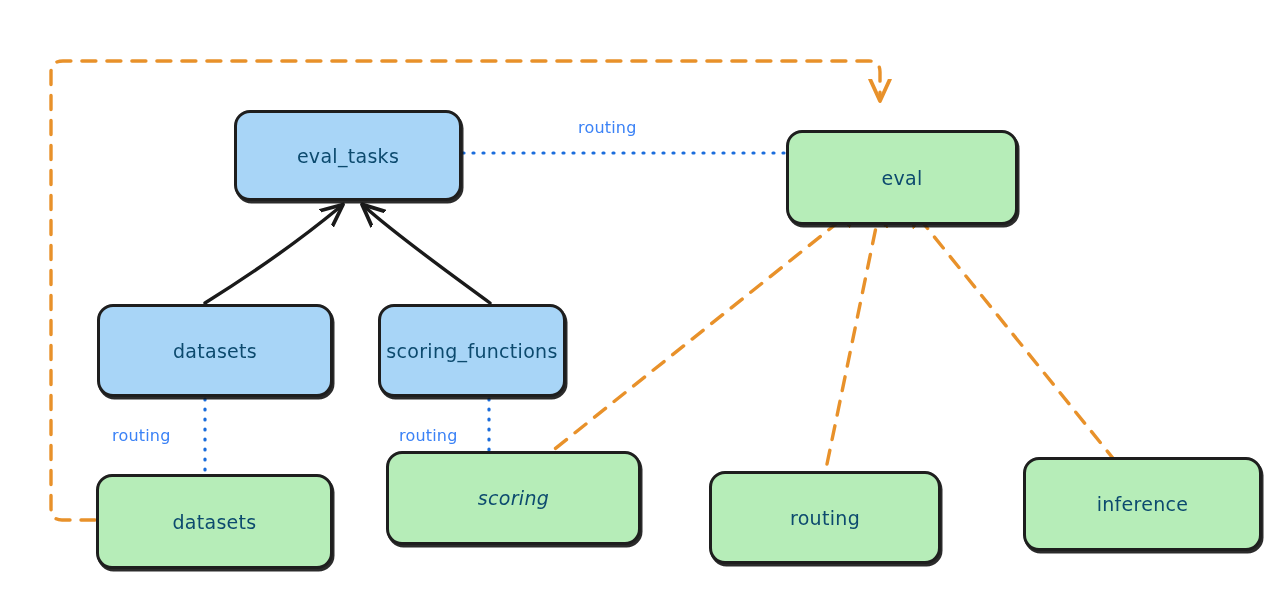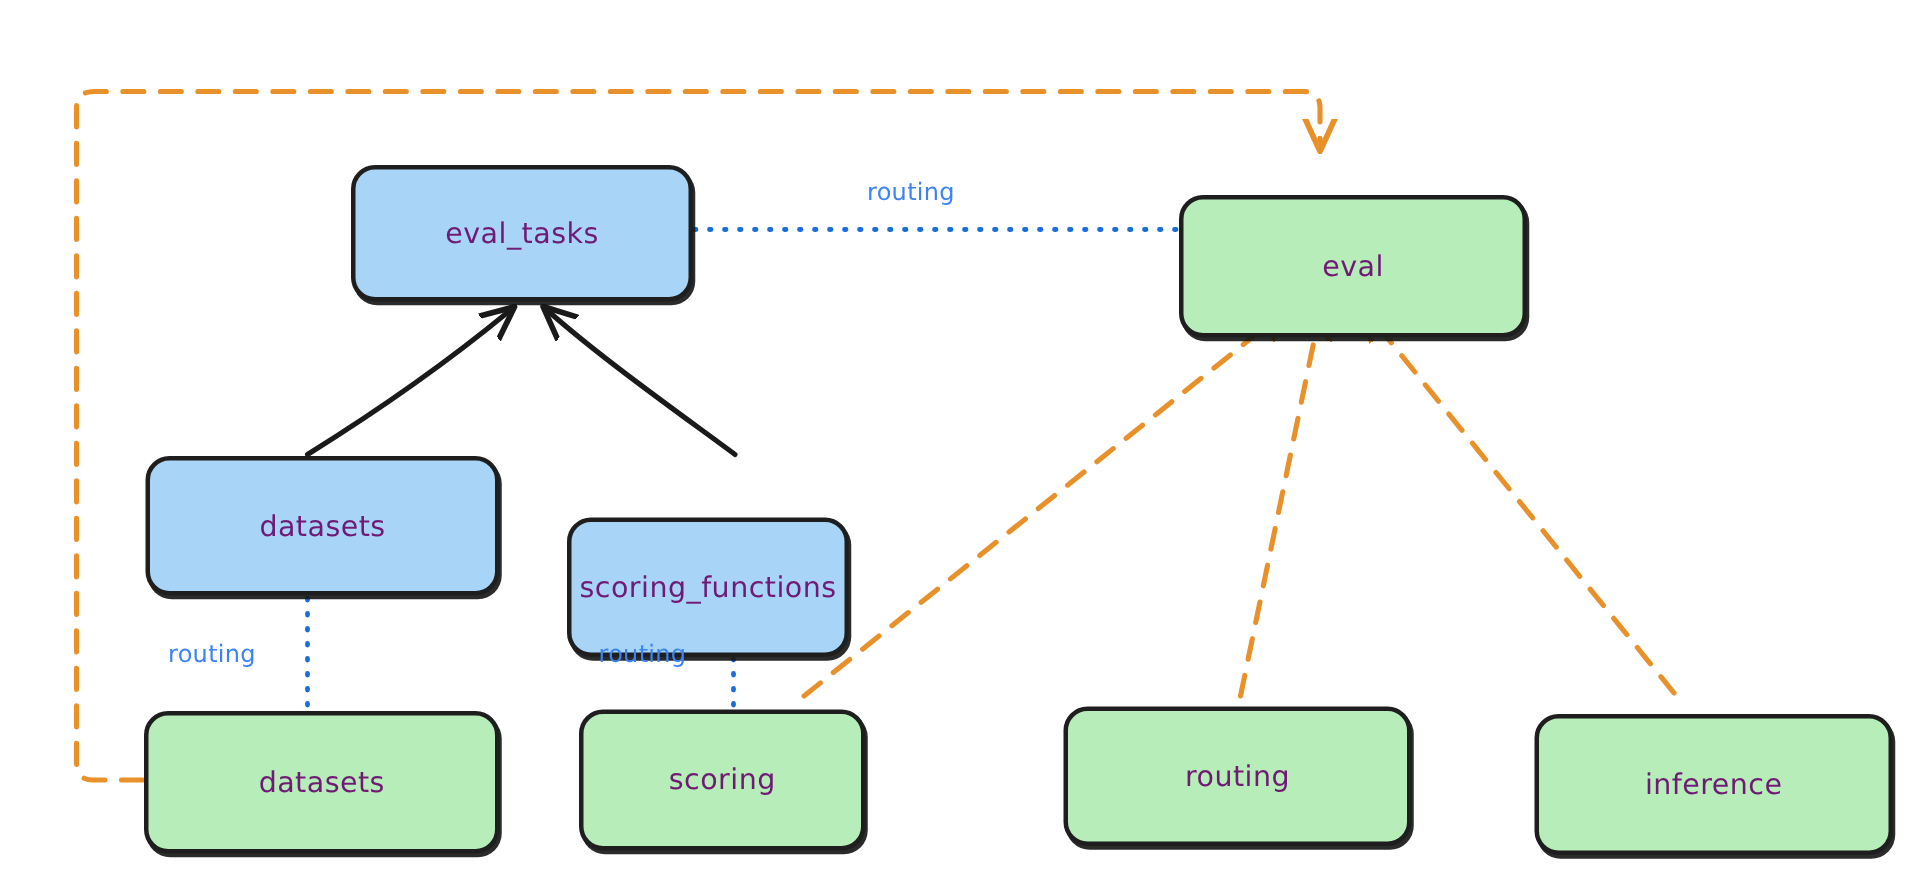"eval_tasks" .node { color: #701a75 -> #0c4a6e }
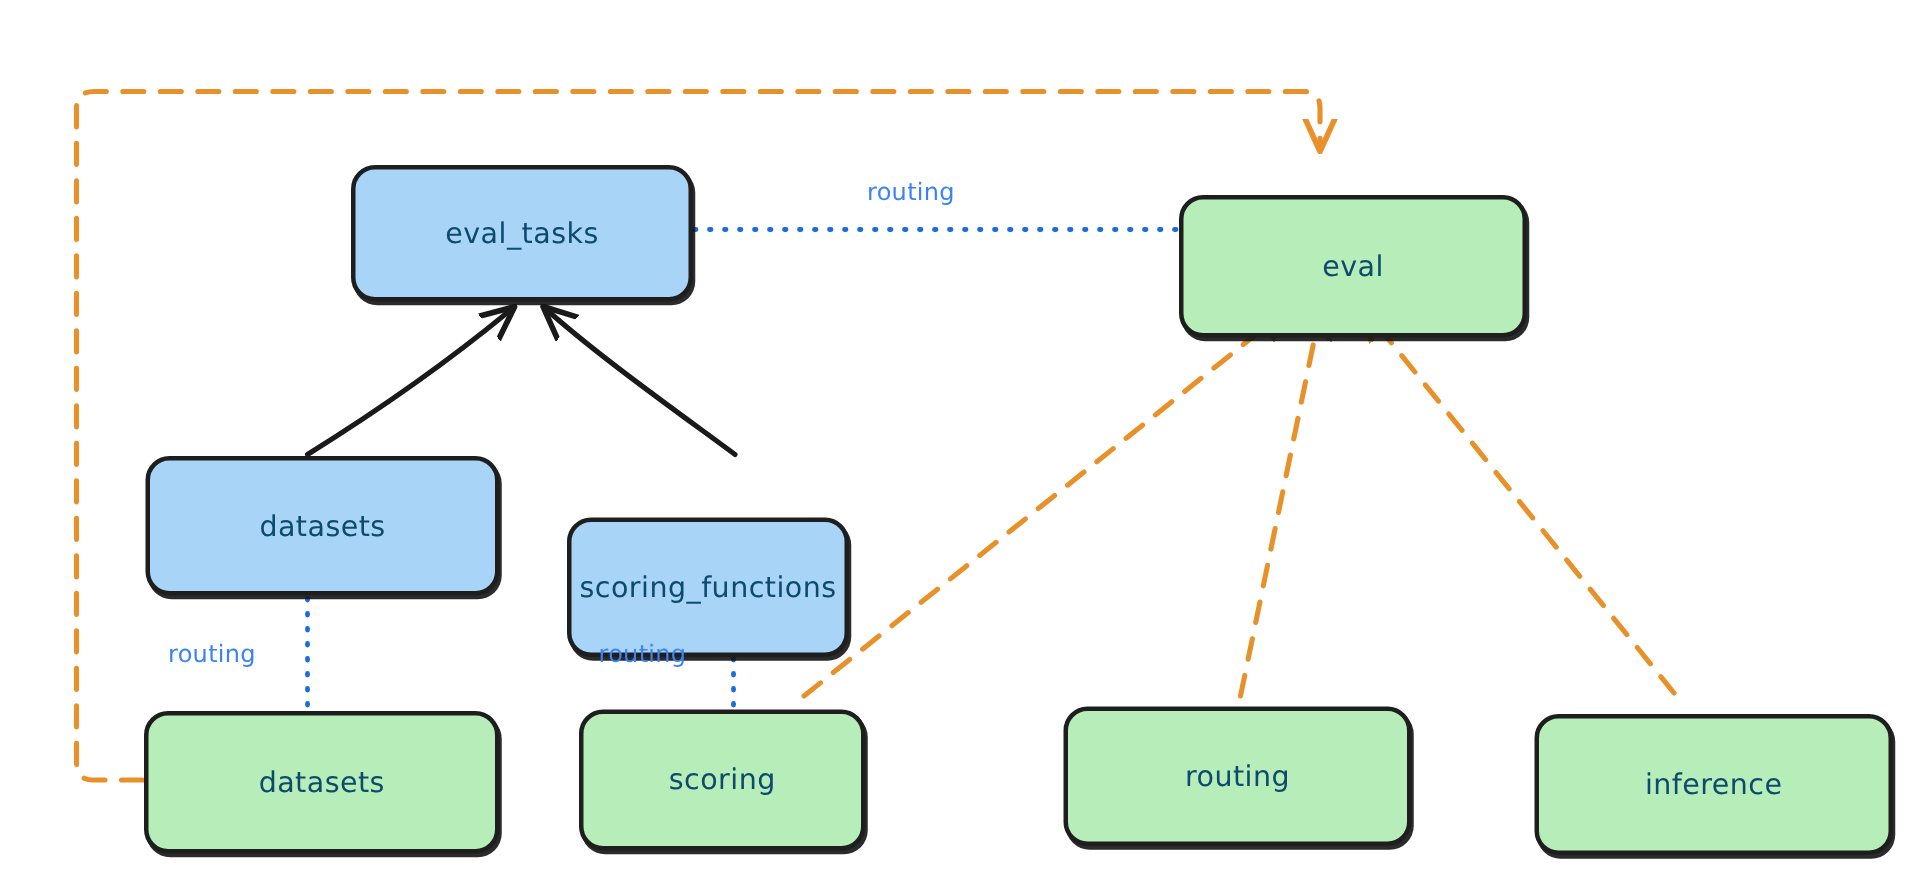"scoring_functions" div.node { margin-top: 41px -> none }
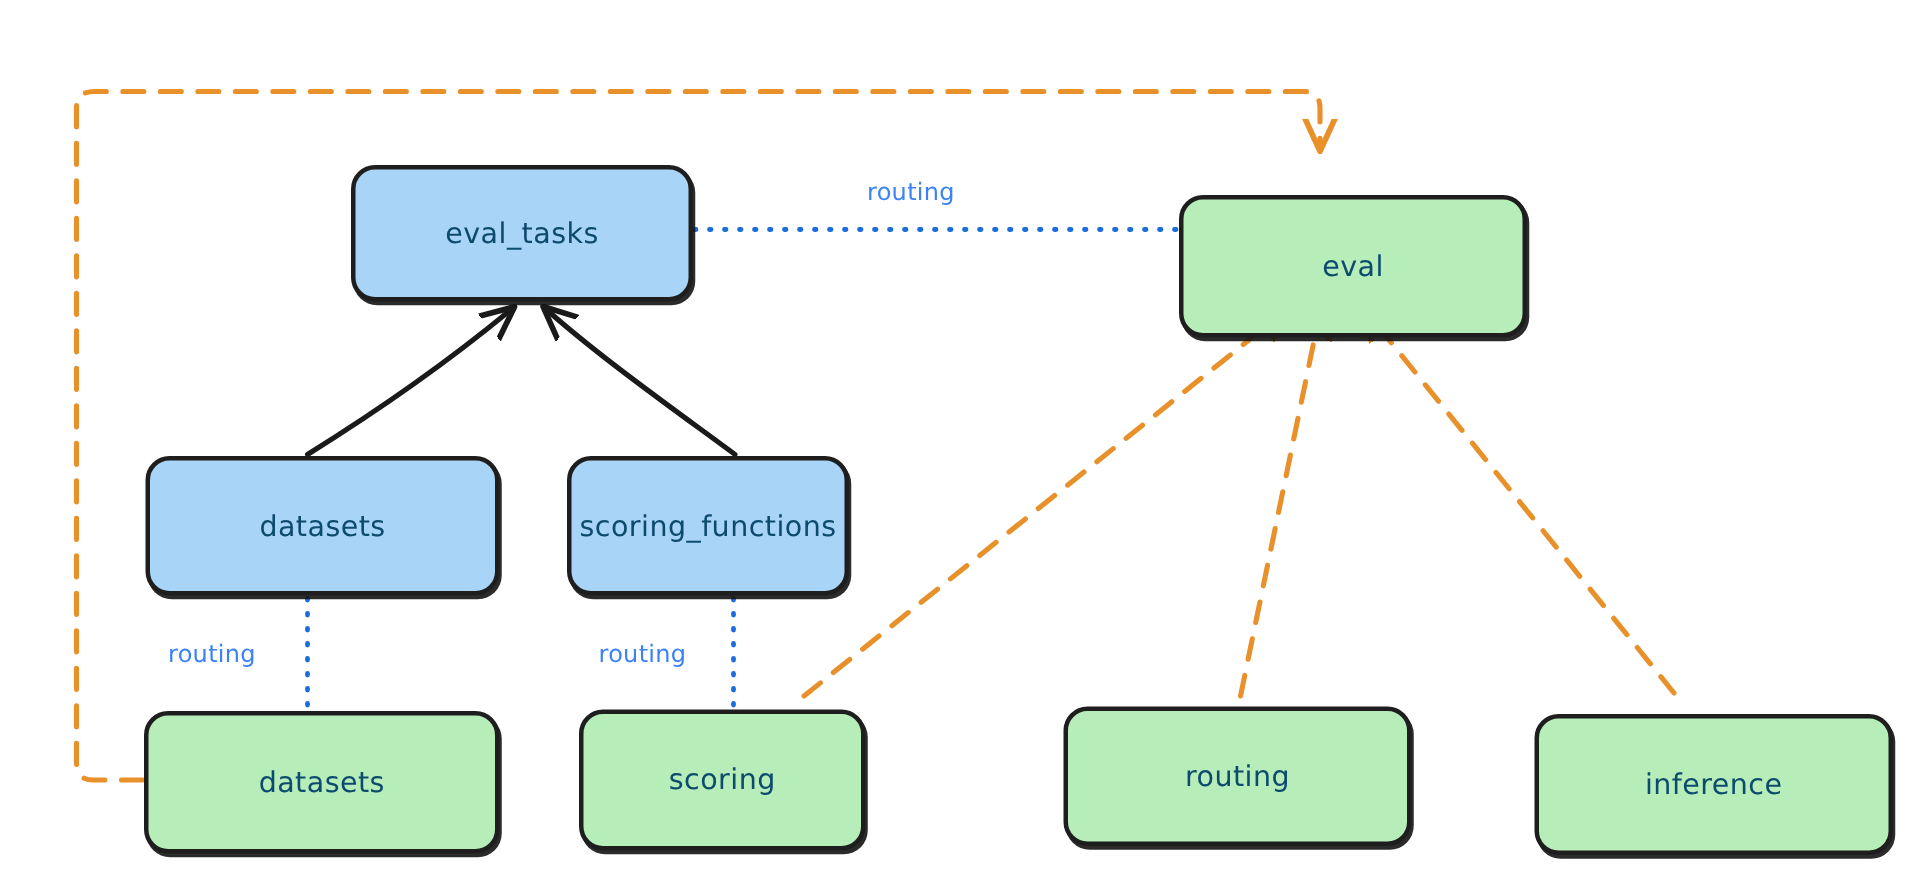"scoring" div.node { font-style: none -> italic; top: 473px -> 451px; width: 191px -> 255px }
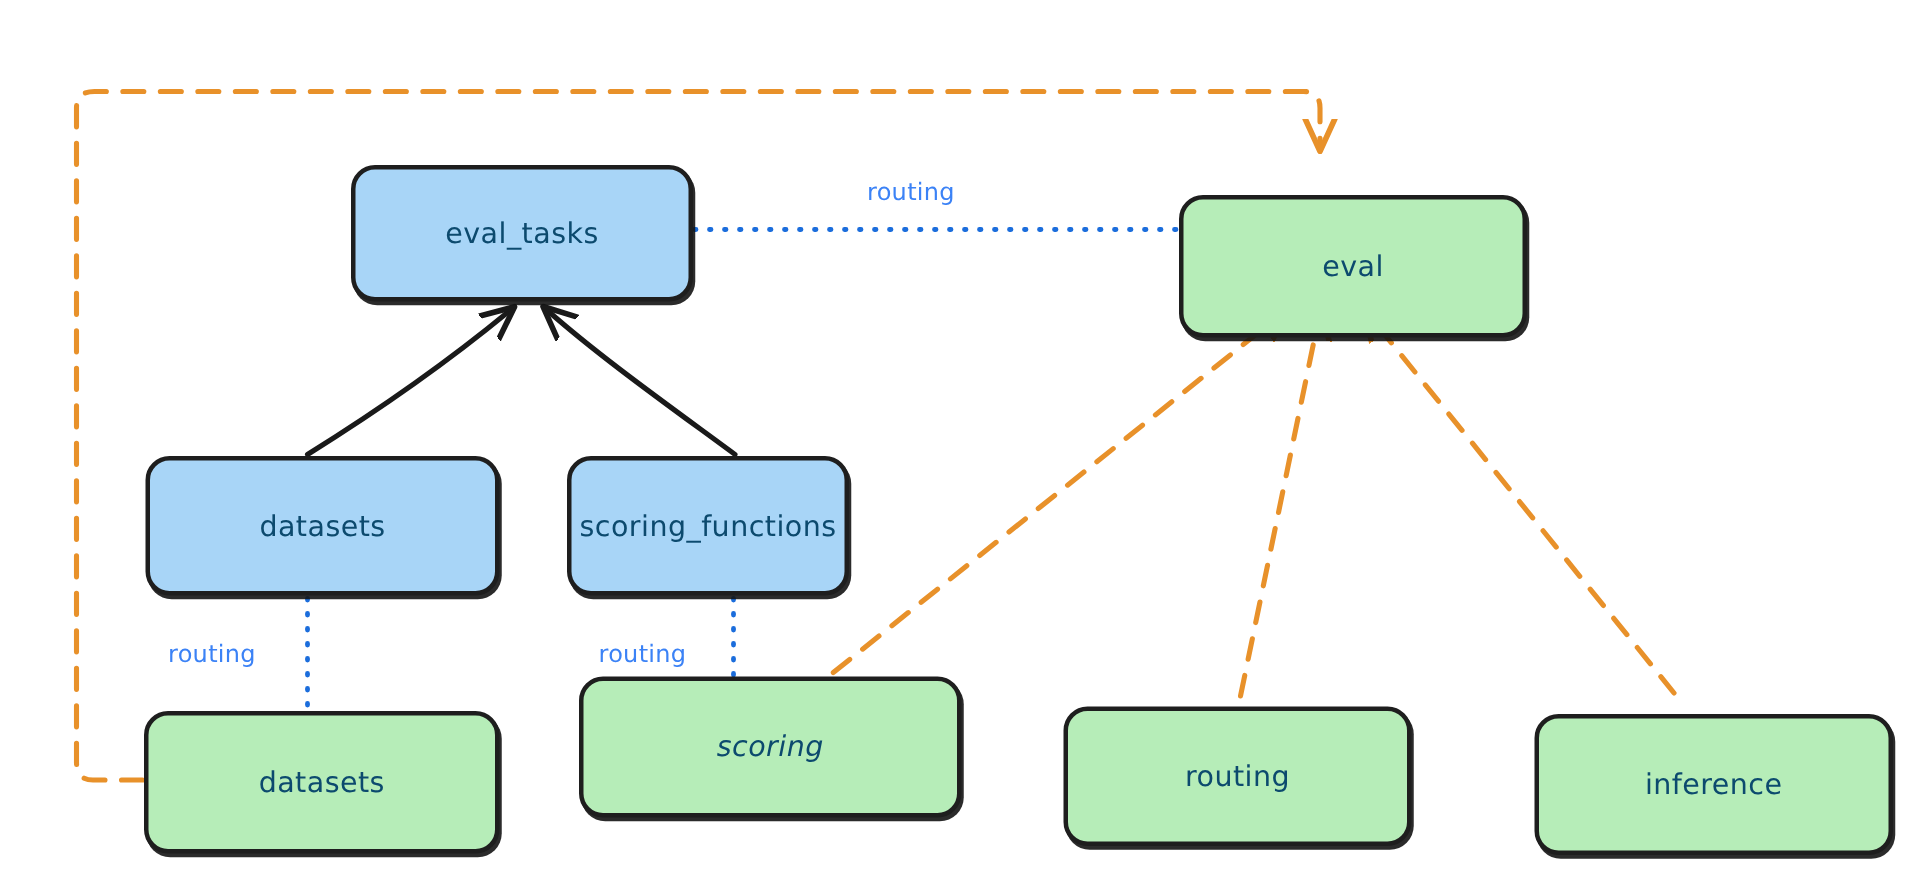"inference" div.node { top: 476px -> 457px }
